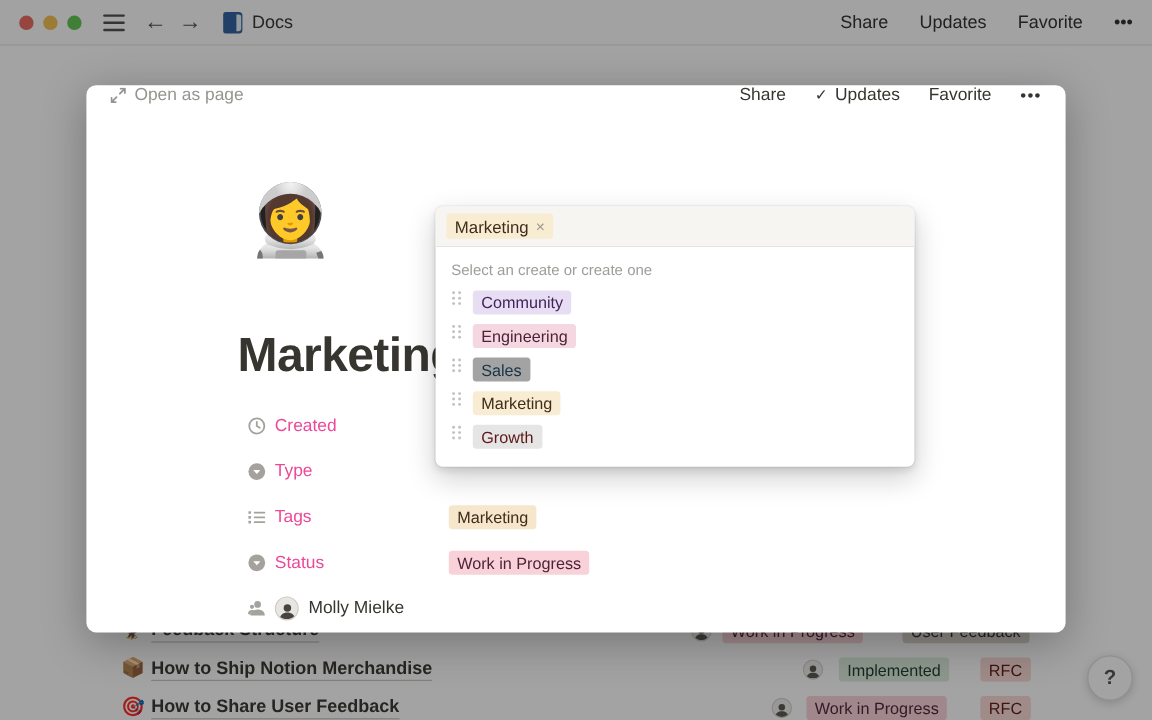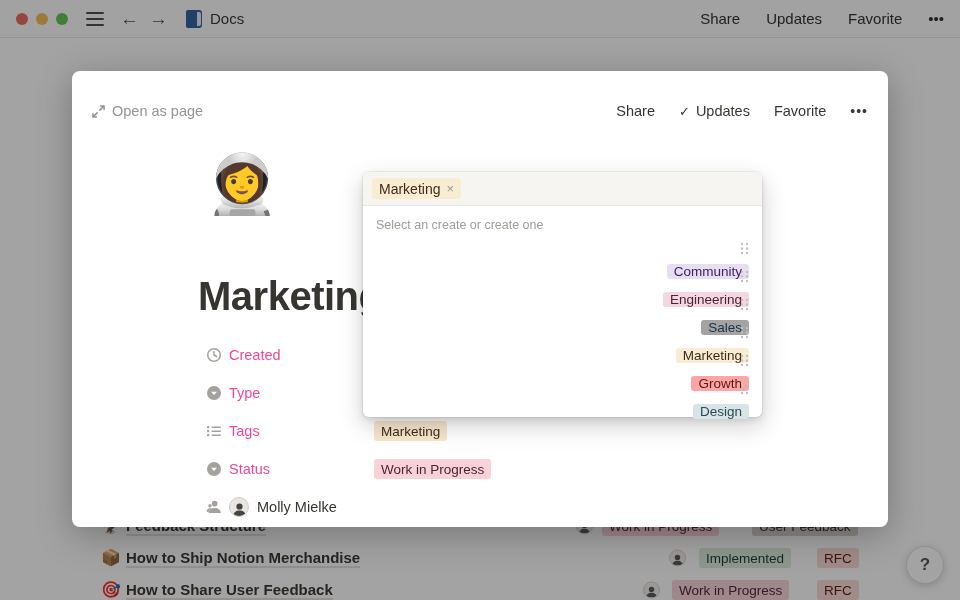"Open as page" .modal-header { align-items: flex-end -> flex-start }
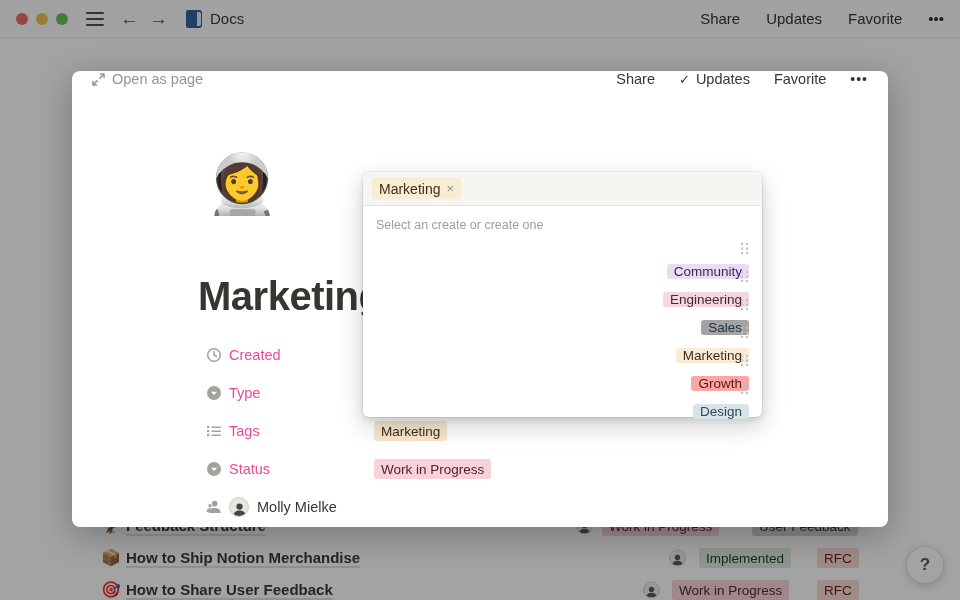"Community" .dd-row { align-items: flex-end -> flex-start; flex-direction: column -> none }
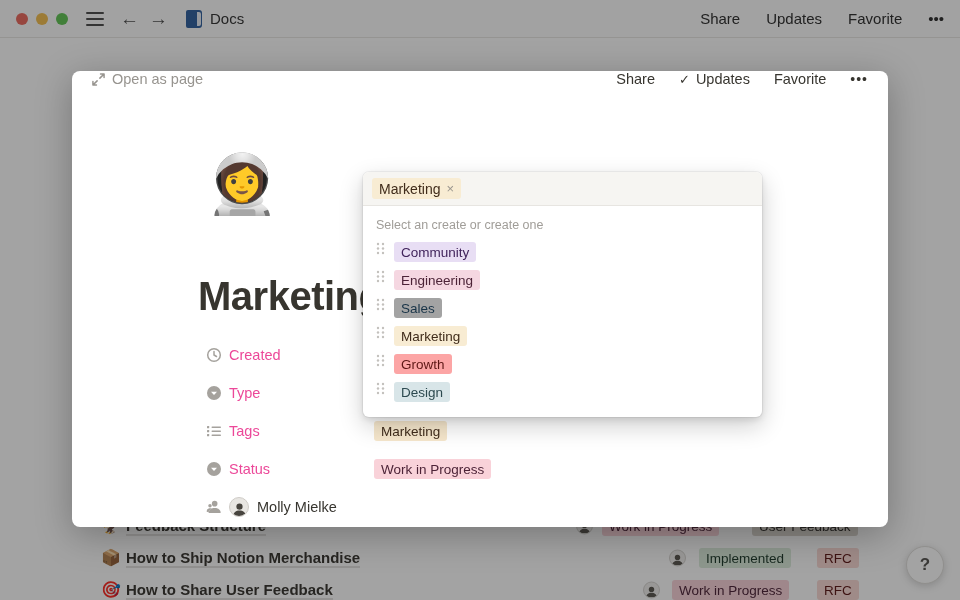"Growth" span.pill { background: #fca5a5 -> #e5e5e5 }
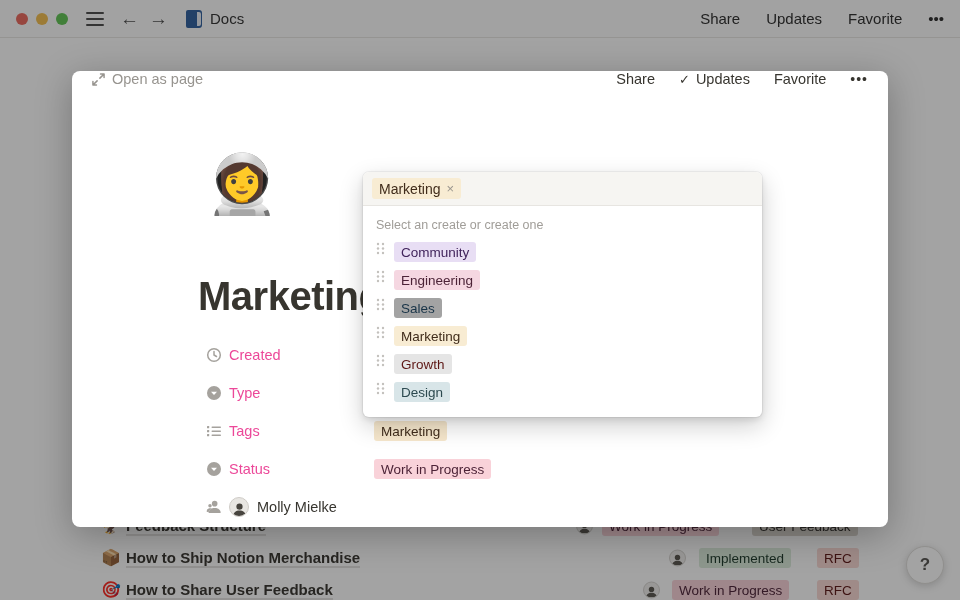"Design" div.dd-row { html: <div> <span> <svg> <circle></circle> <circle></circle> <circle></circle> <circle></circle> <circle></circle> <circle></circle> </svg> </span> <span>Design</span> </div> -> none }
